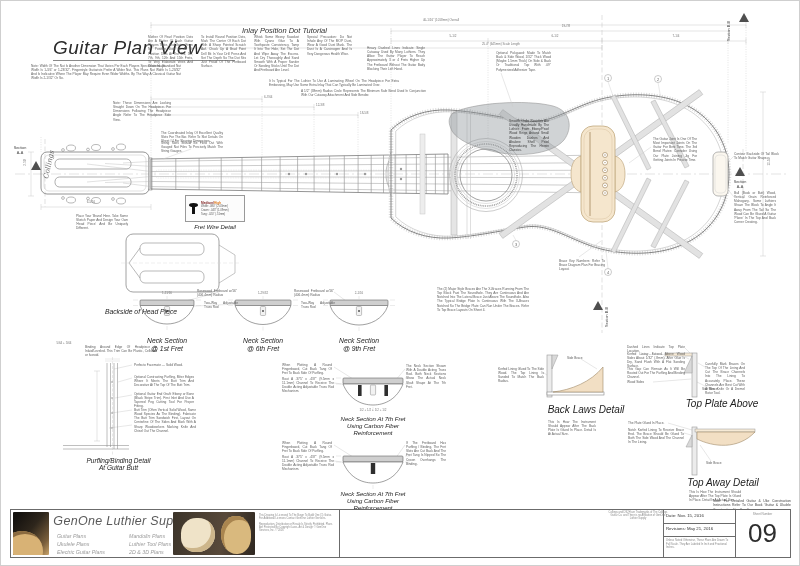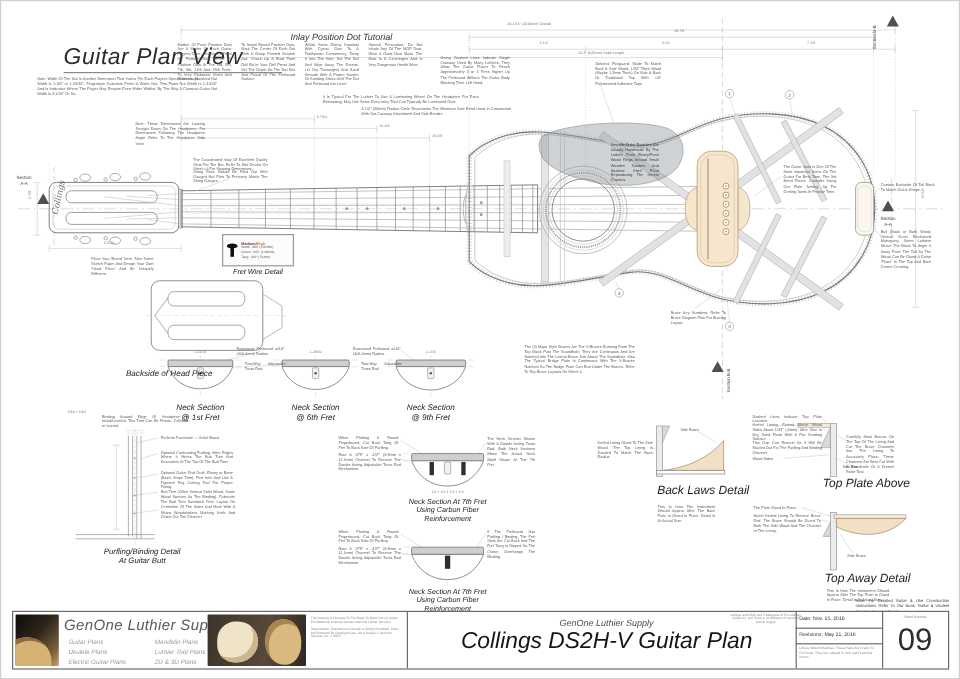"GenOne Luthier Supply" div.tb-supply { html: <div>GenOne Luthier Supply</div> -> none }
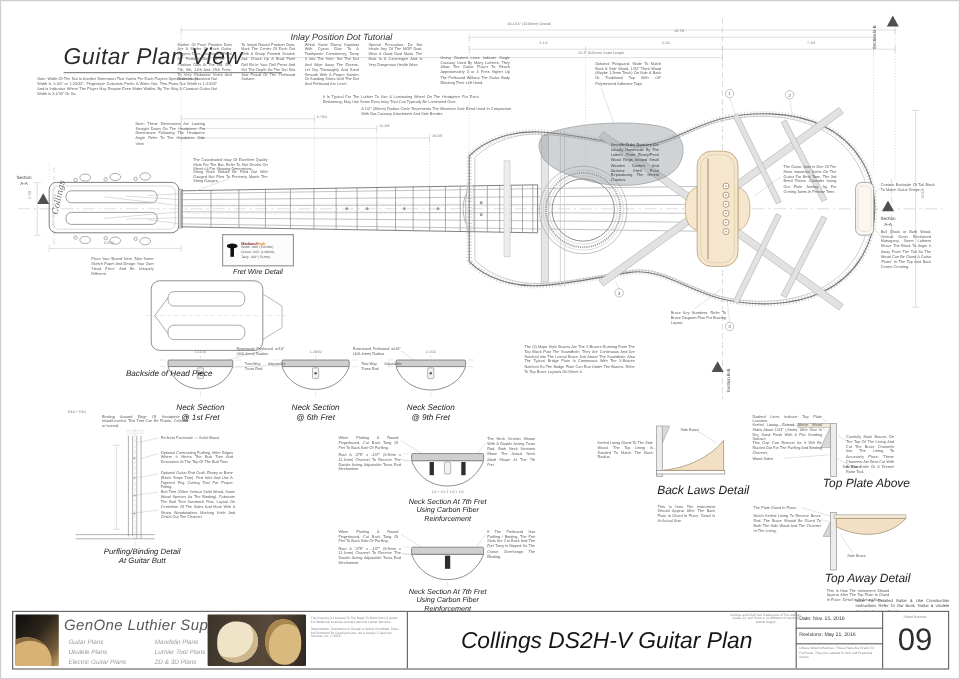"Collings DS2H-V Guitar Plan" div.tb-title { html: <div>Collings DS2H-V Guitar Plan</div> -> none }
